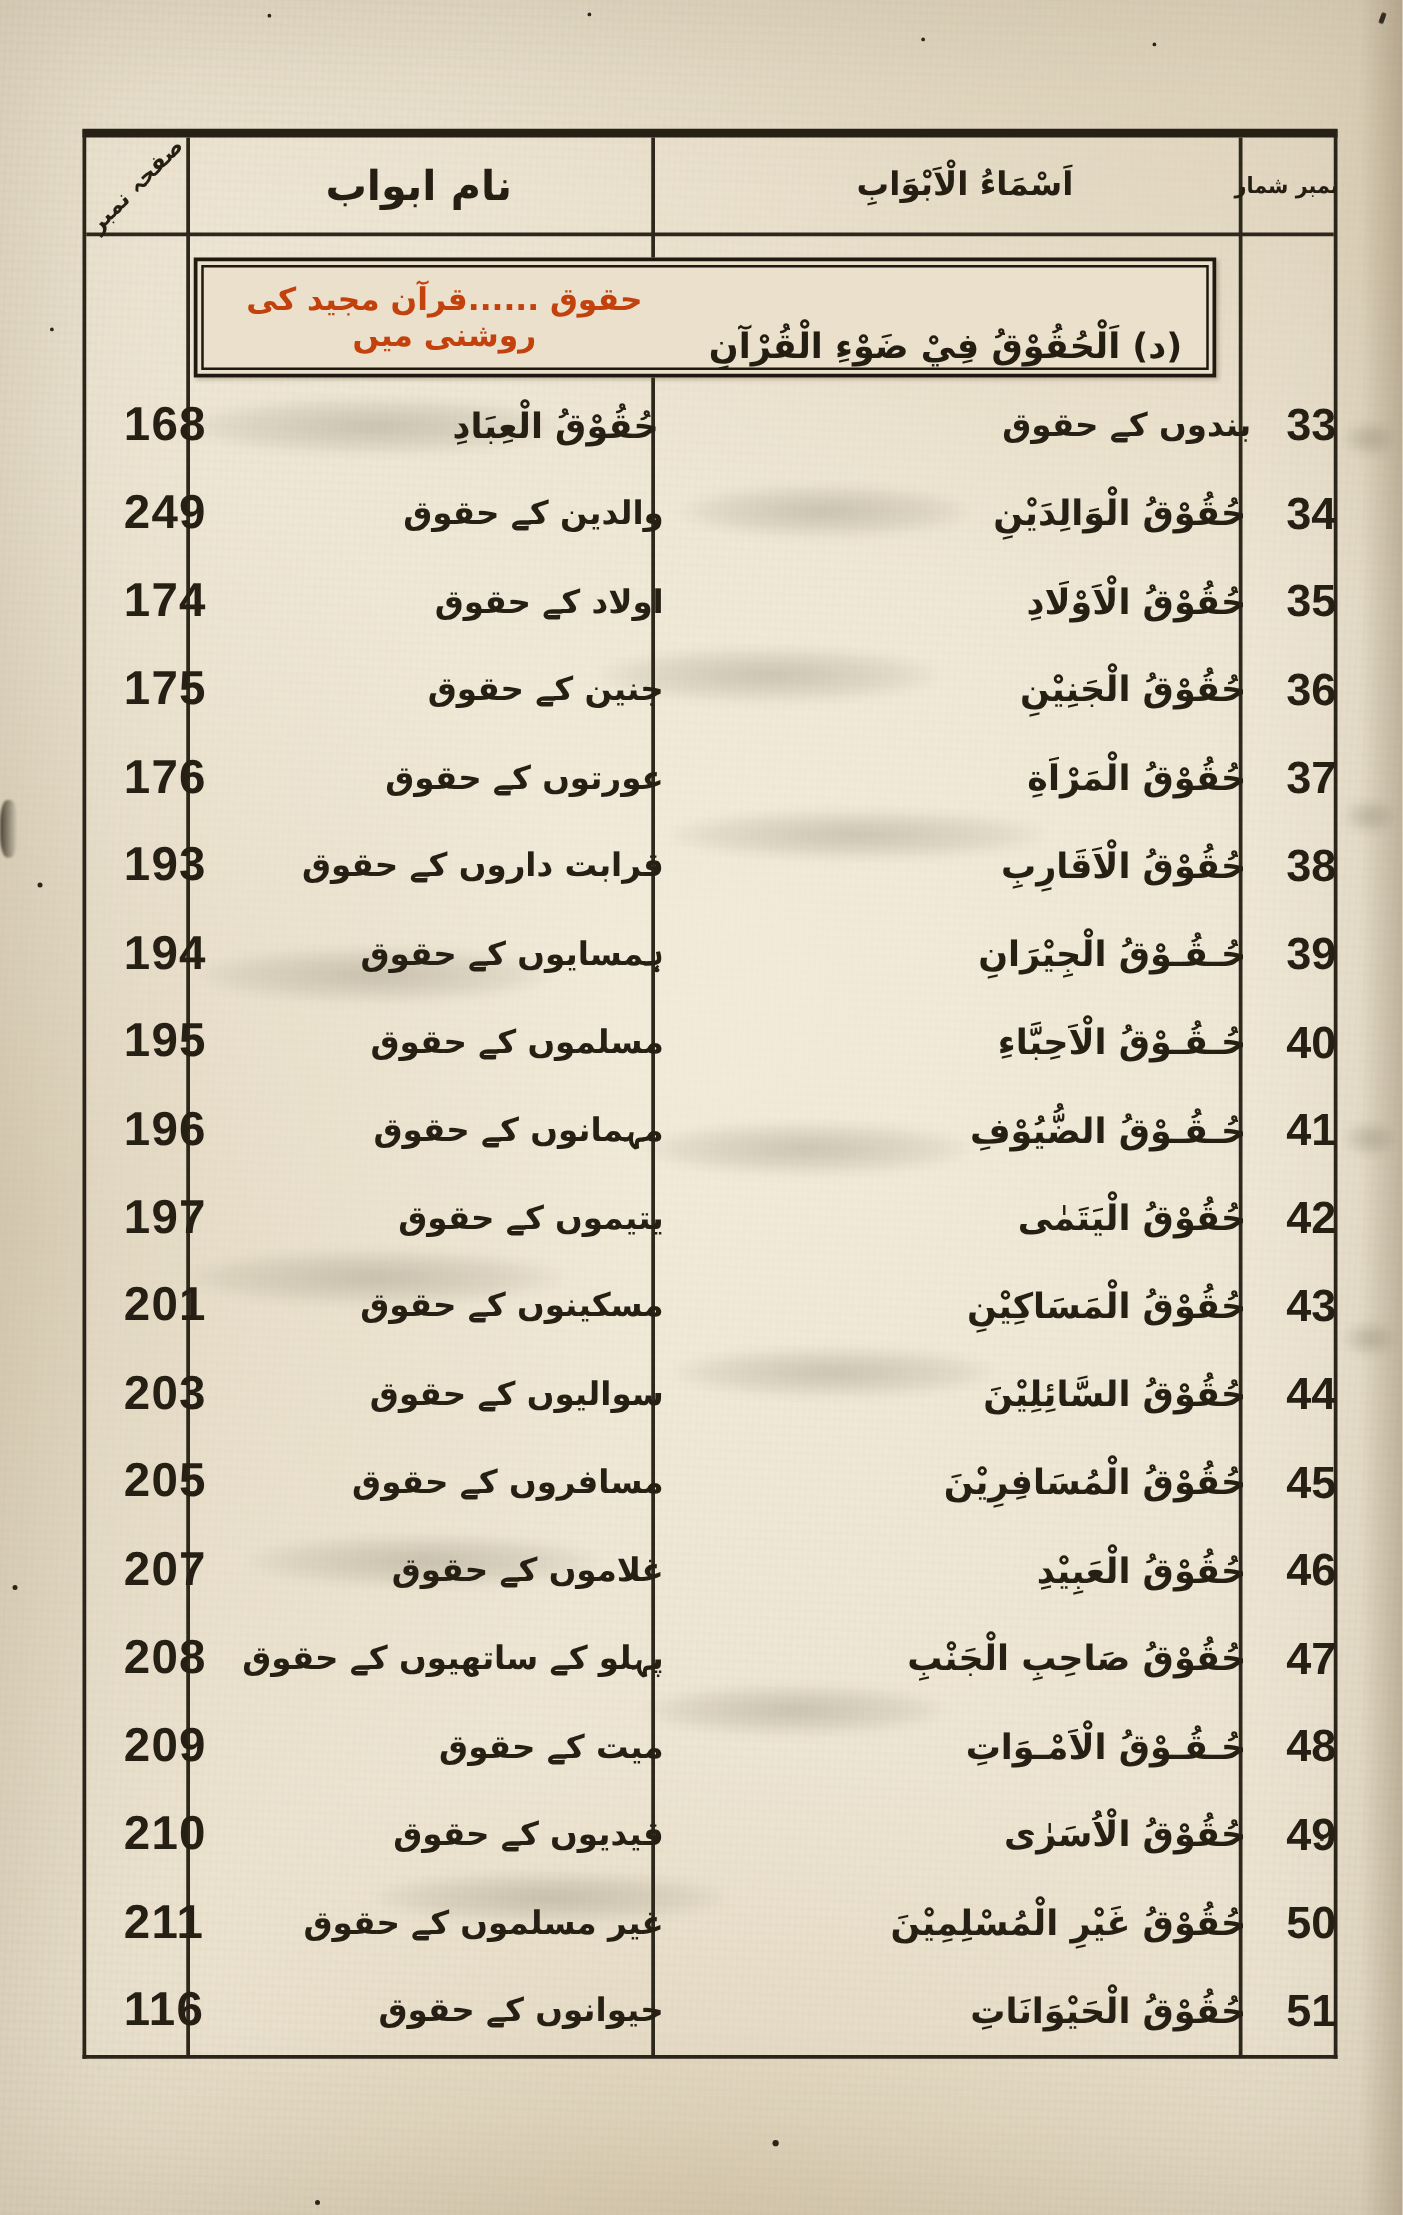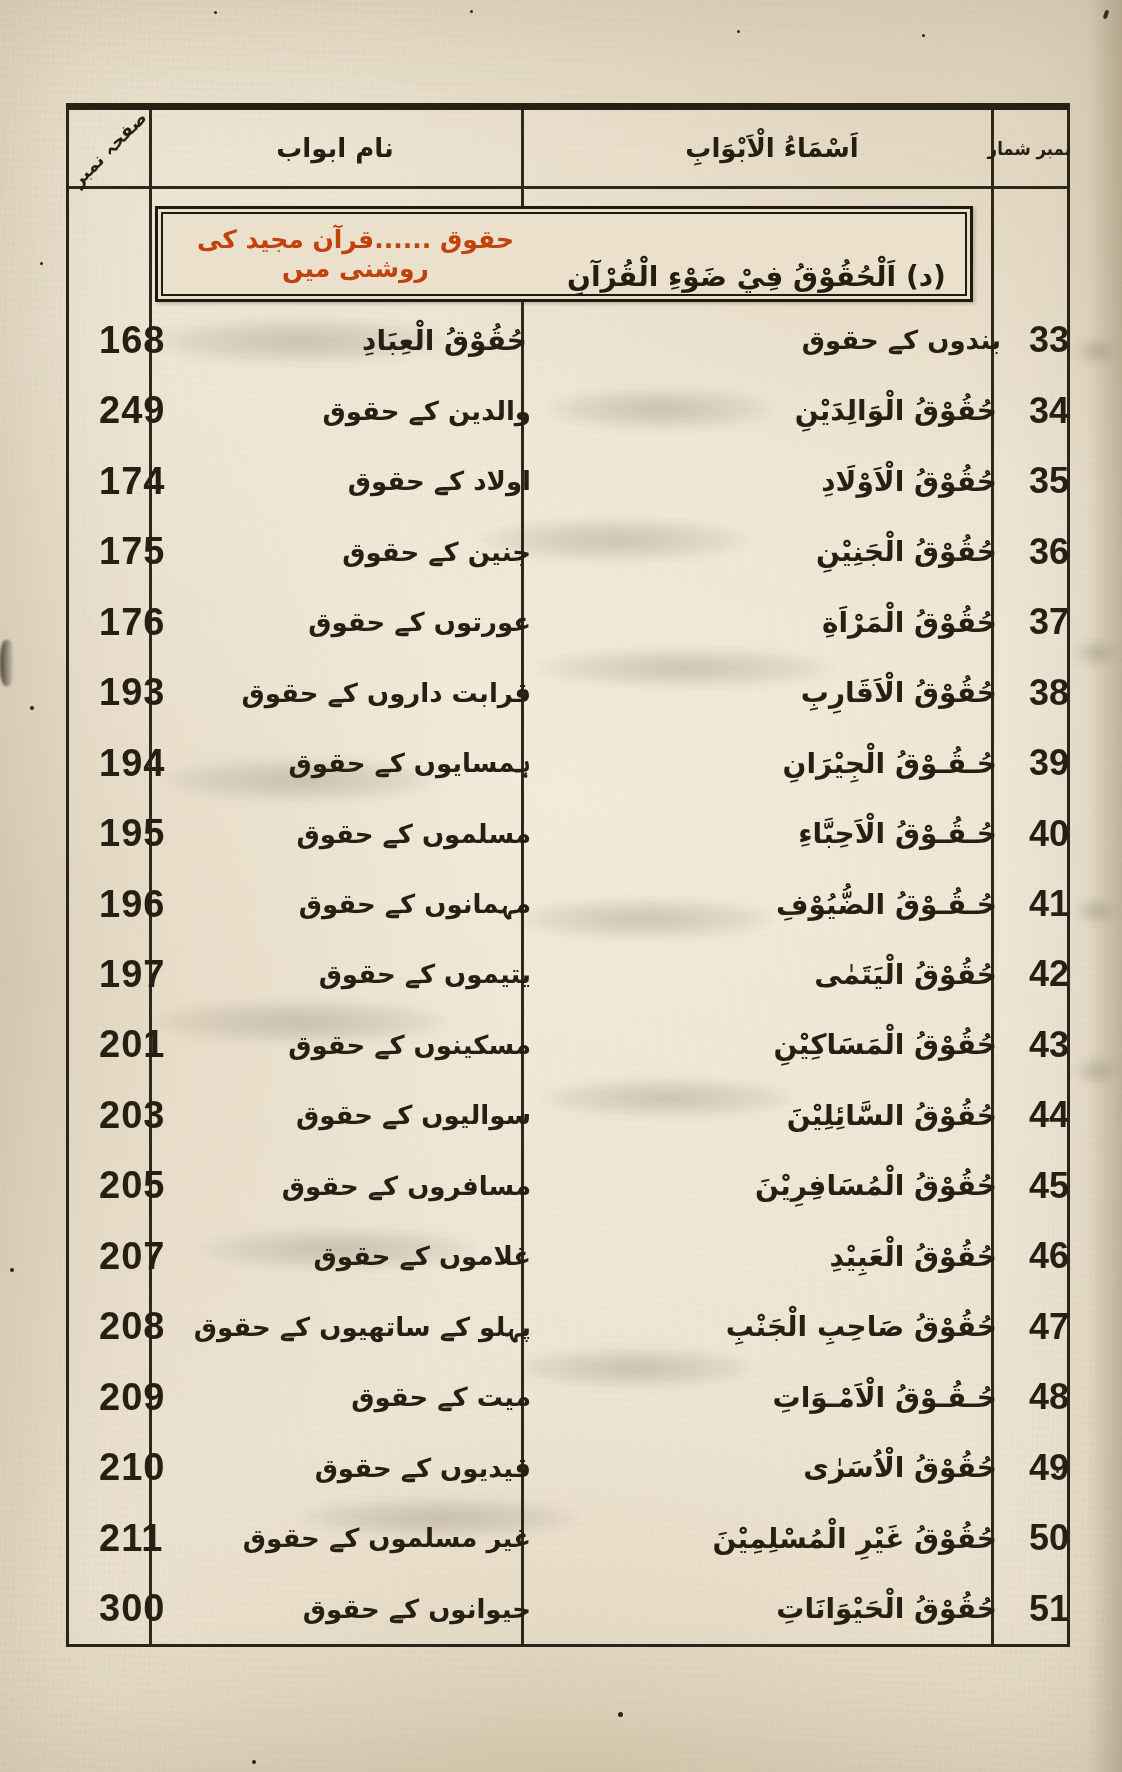"نام ابواب" .h-urdu { font-size: 26px -> 33px }
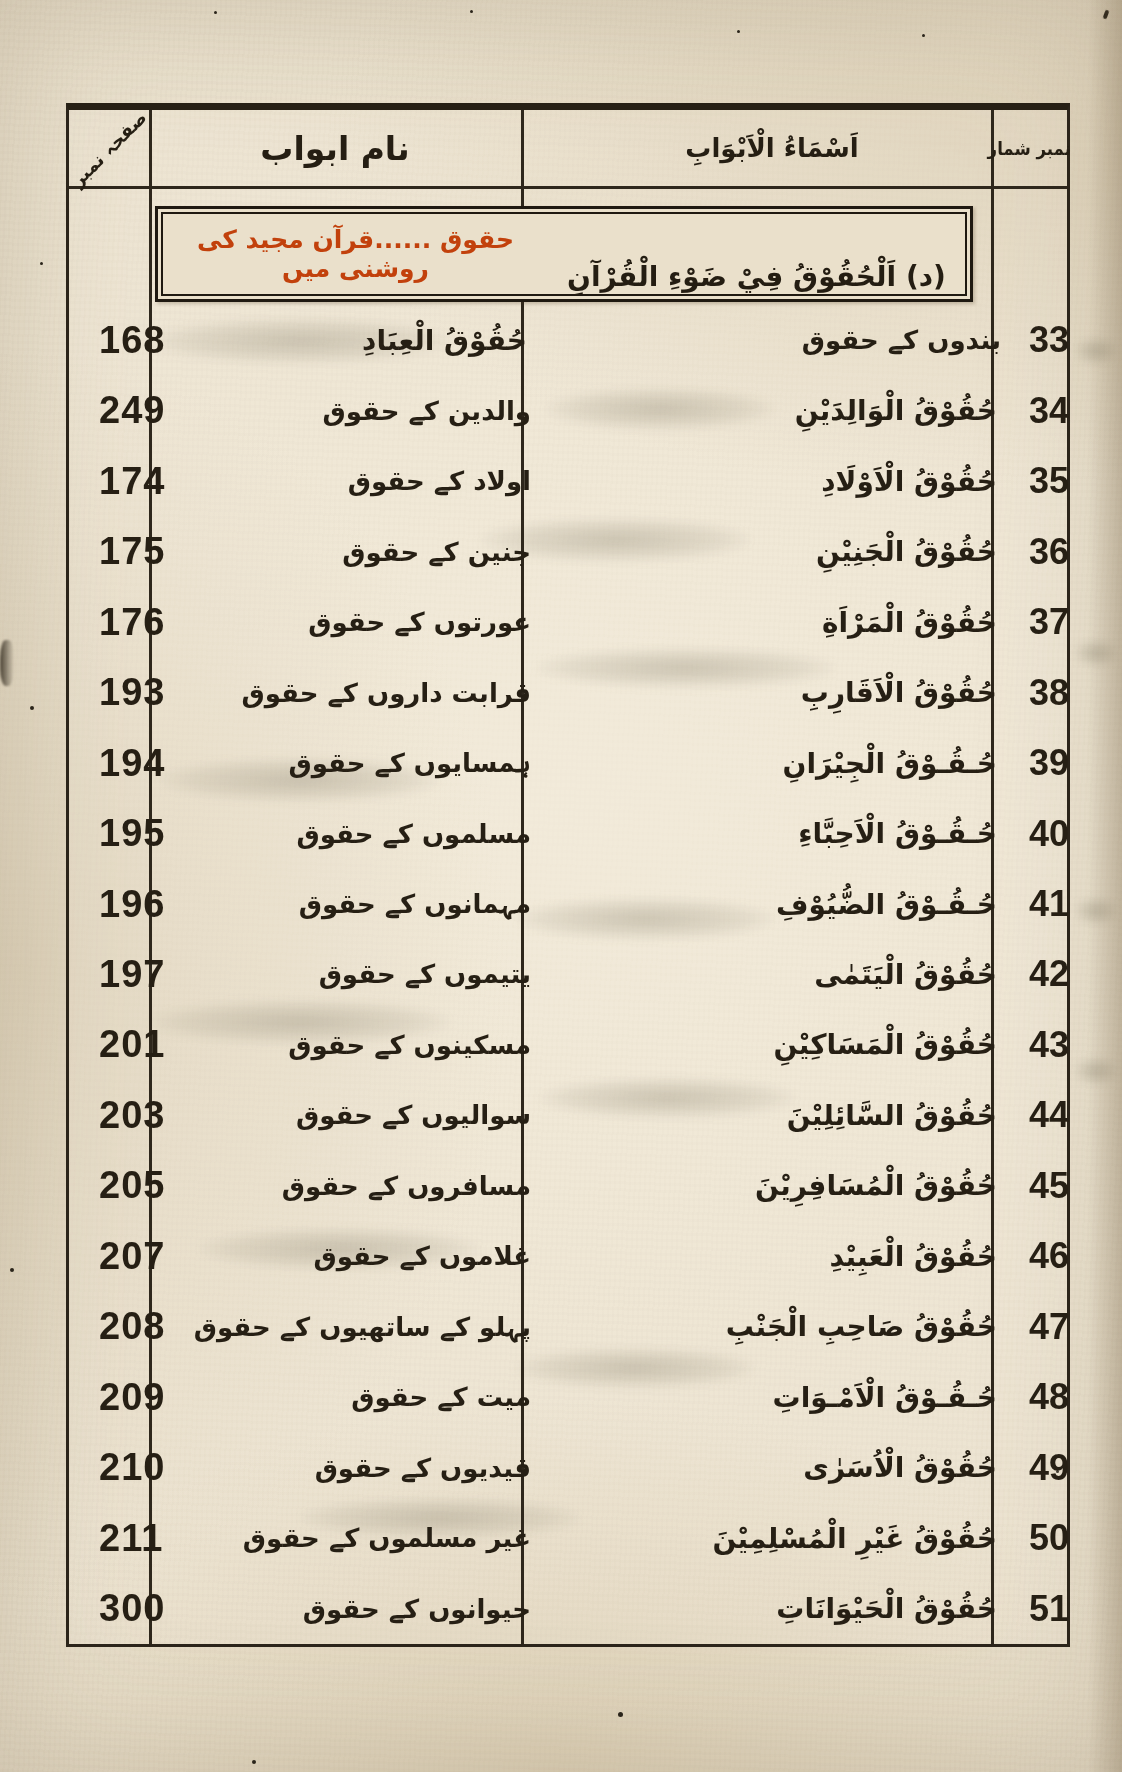"300" div.cell { text: 300 -> 116 }
